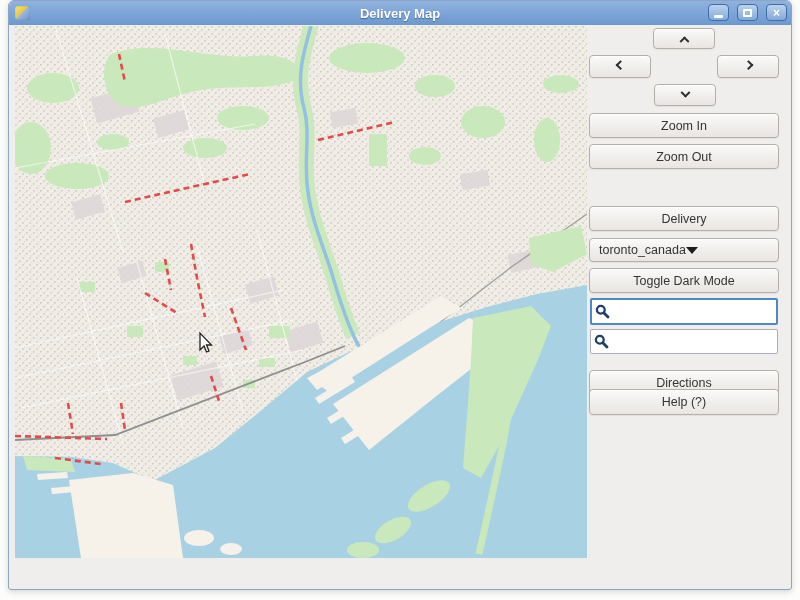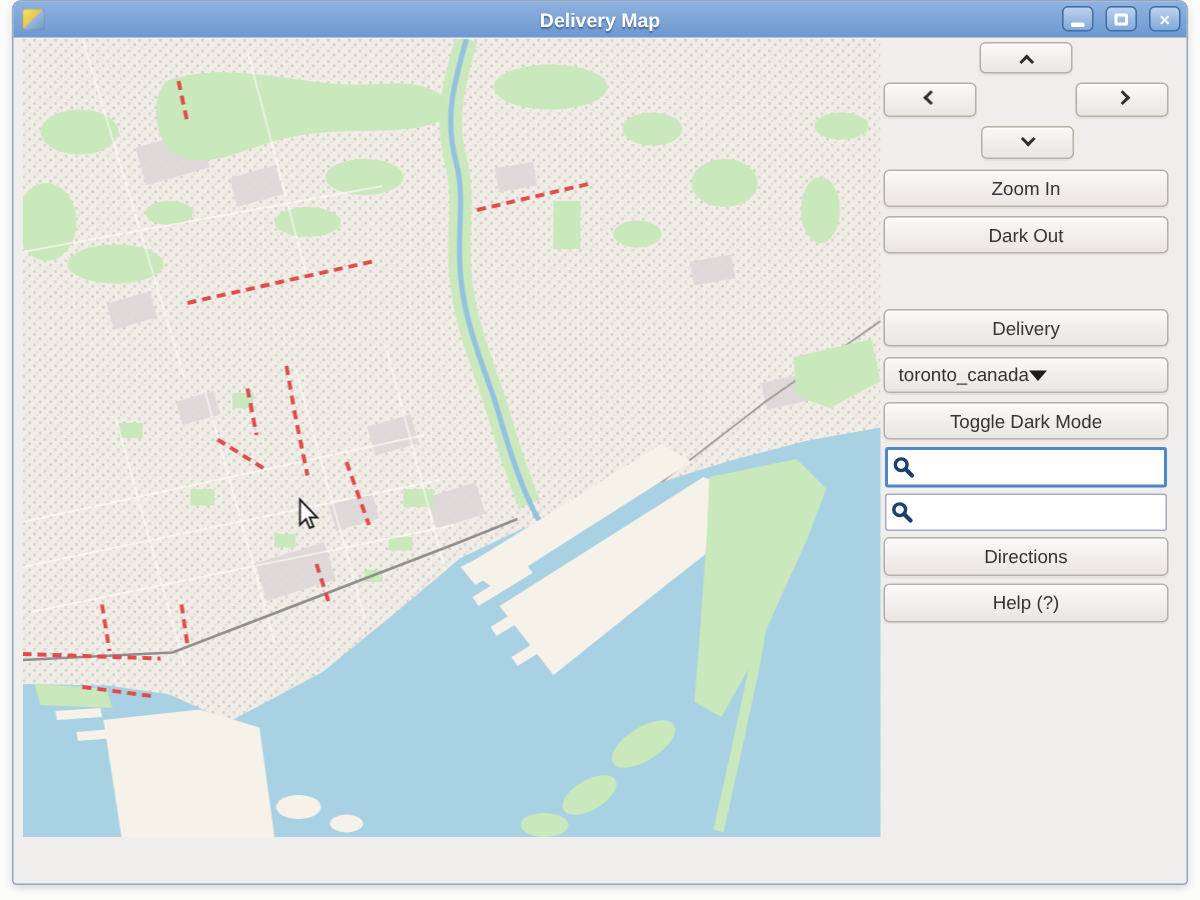"Dark Out" div.btn { text: Dark -> Zoom }
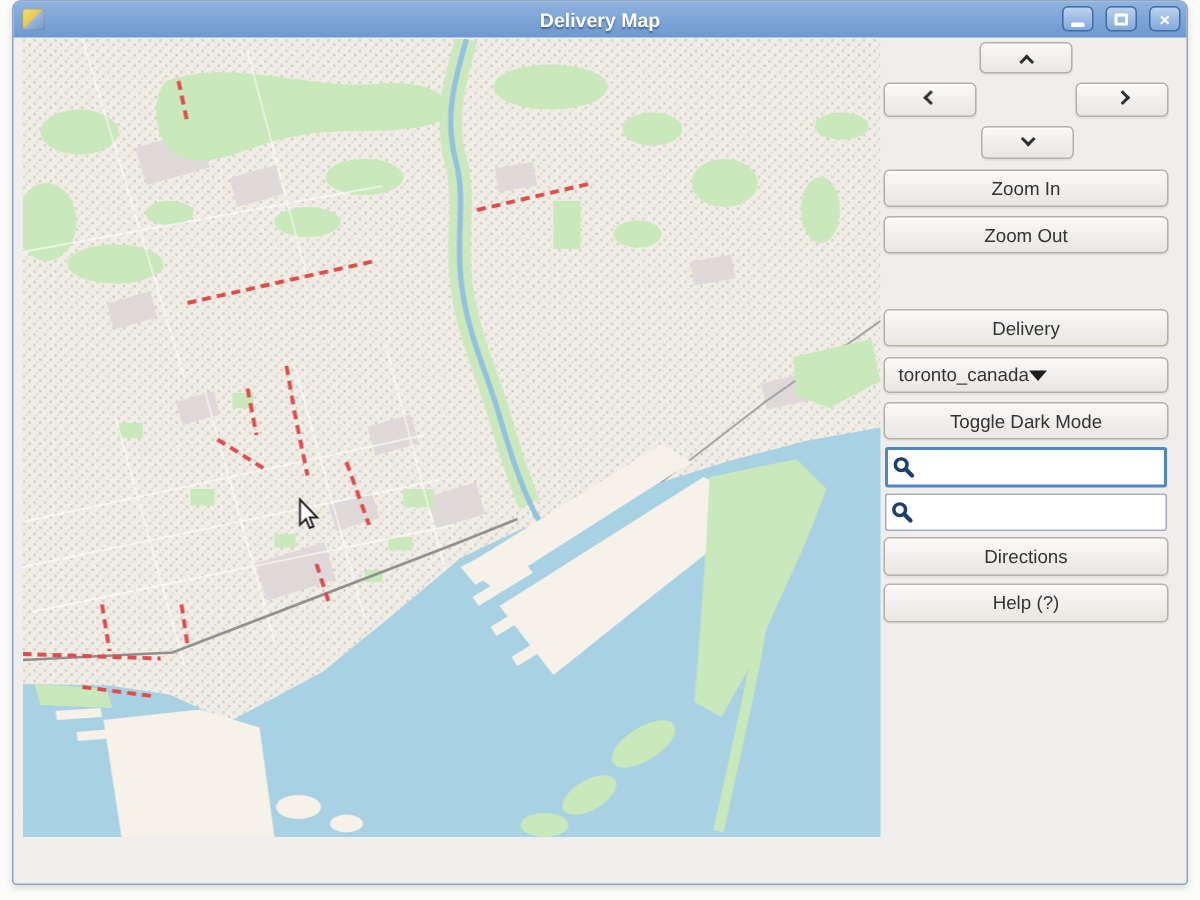"Directions" div.btn { top: 357px -> 369px }
